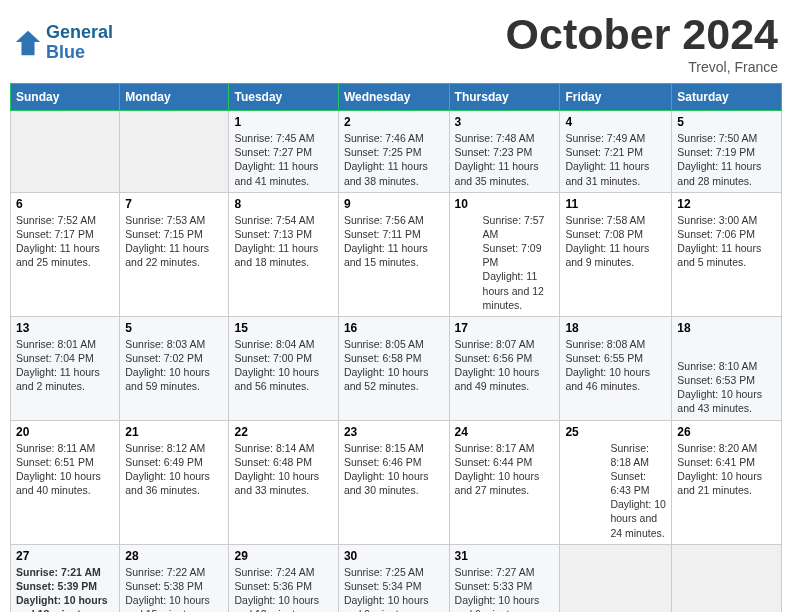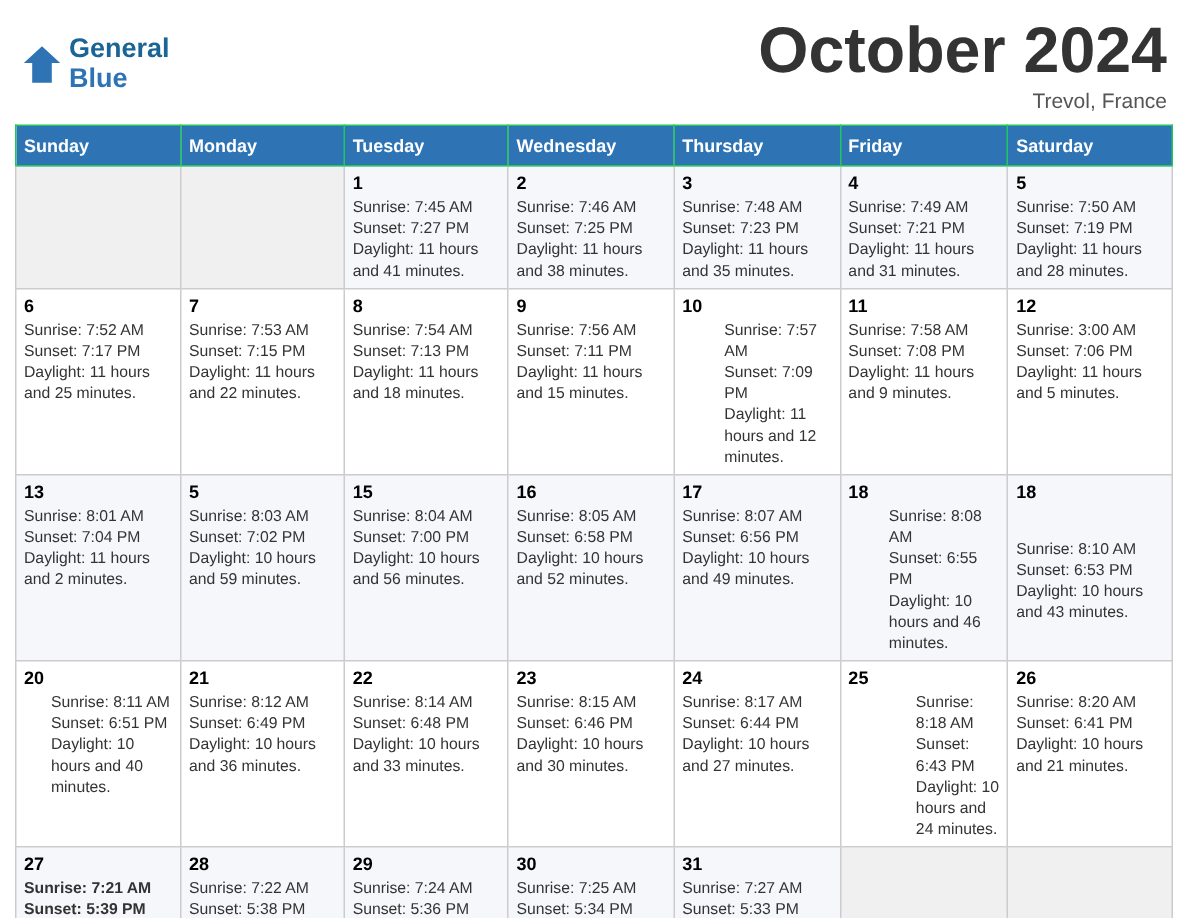"Sunrise: 8:08 AM" div.day-info { margin-left: 27px -> none }
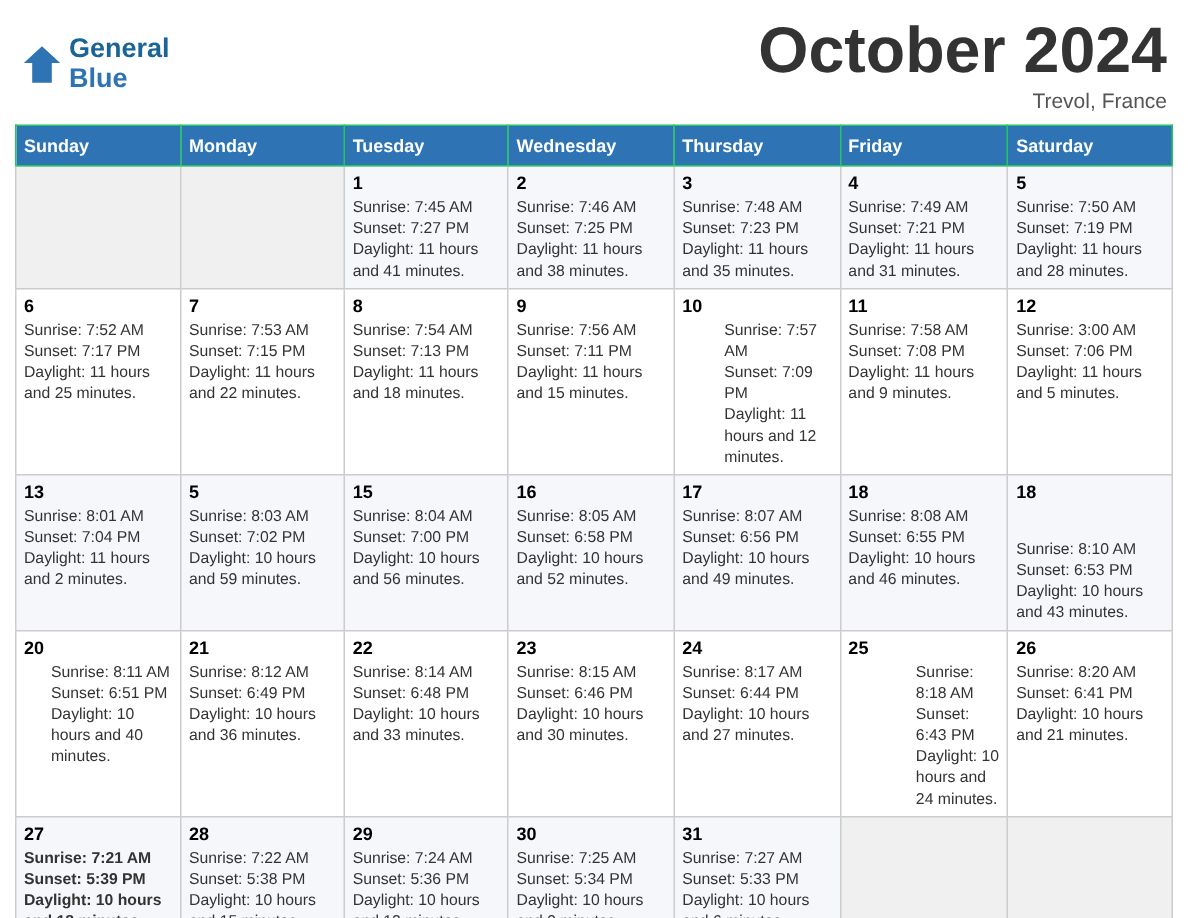"Sunrise: 8:11 AM" div.day-info { margin-left: 18px -> none }
